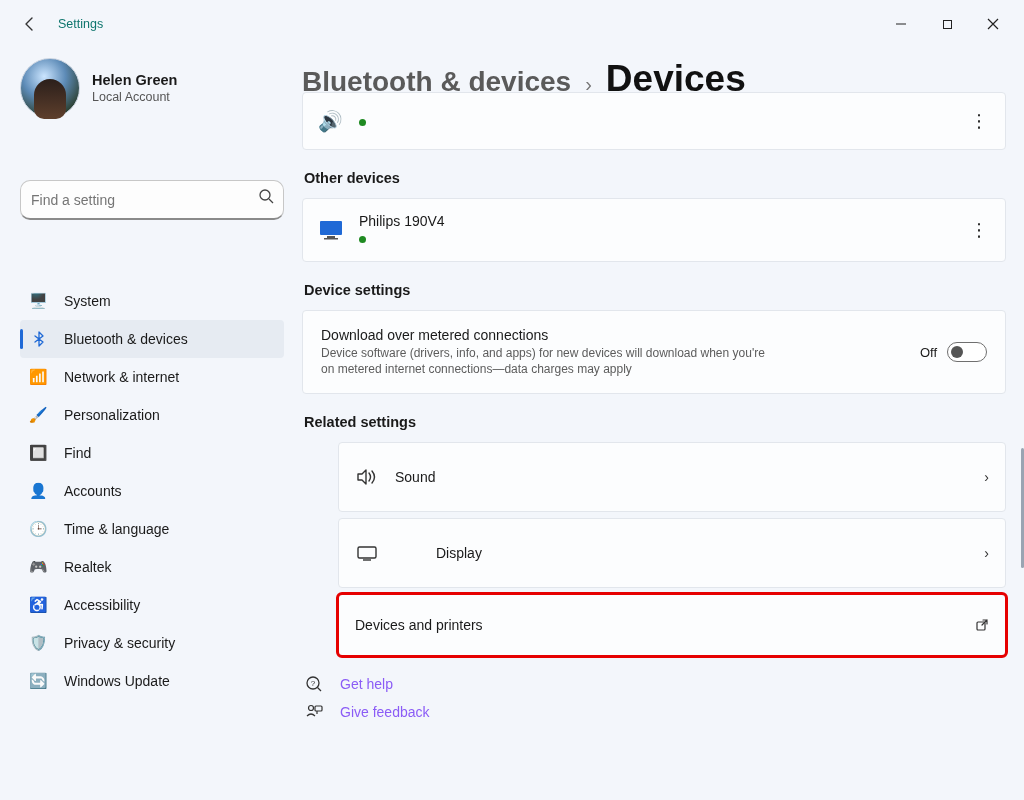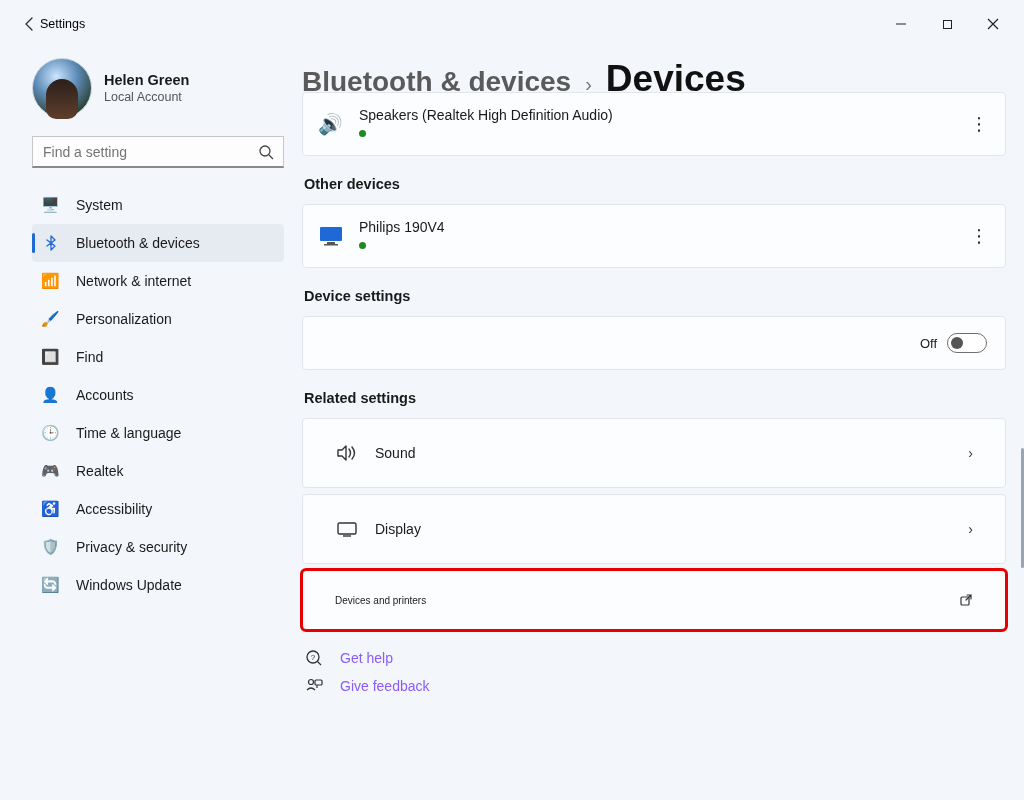"Settings" .titlebar .title { color: #000000 -> #0f766e; margin-left: none -> 18px }
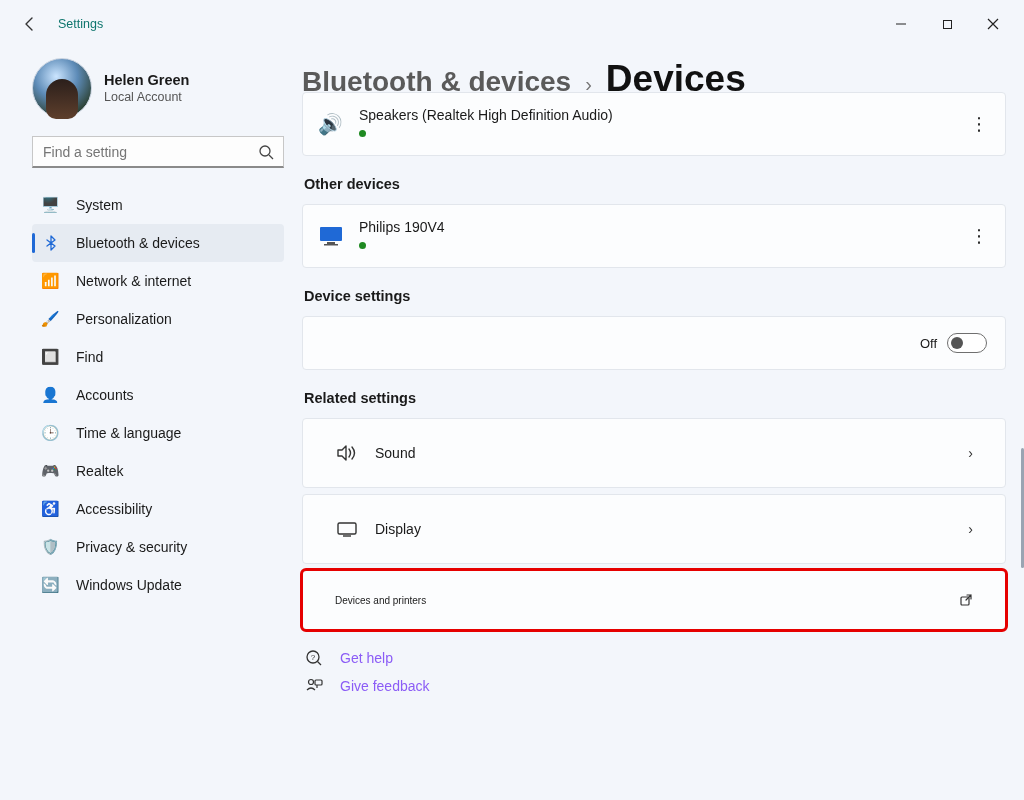"Helen Green" .sidebar { gap: none -> 44px; padding: 4px 16px 0 32px -> 4px 16px 0 20px }
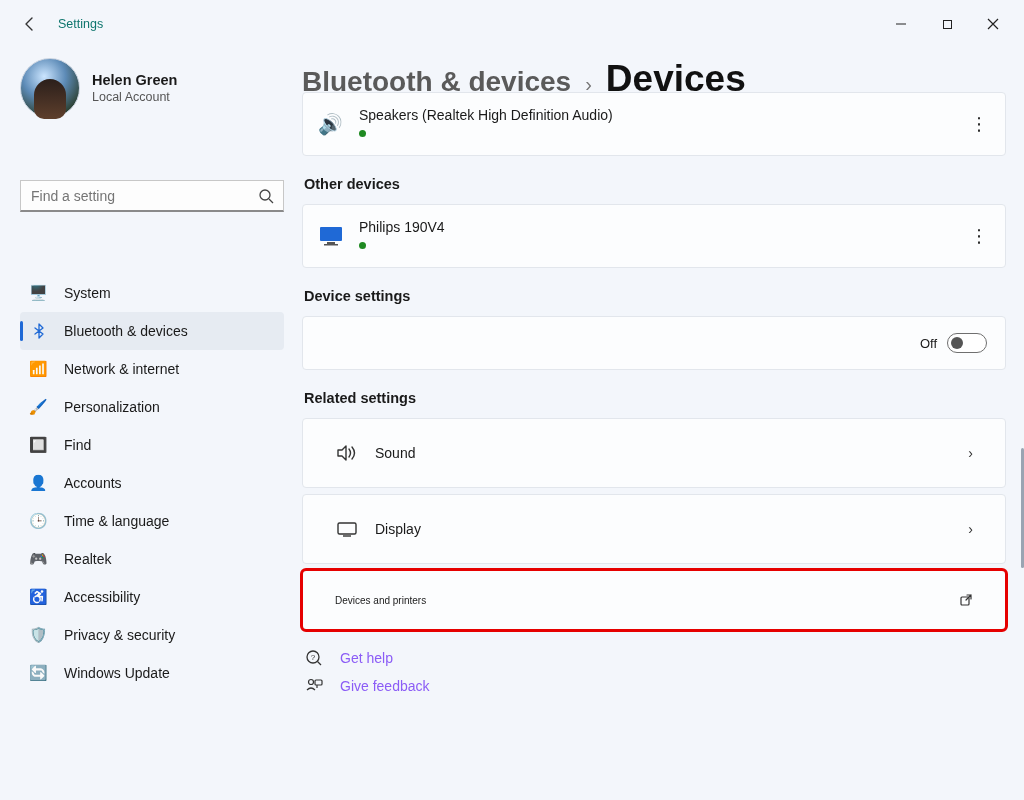"Speakers (Realtek High Definition Audio)" div.dname { html: <div>Speakers (Realtek High Definition Audio)</div> -> none }
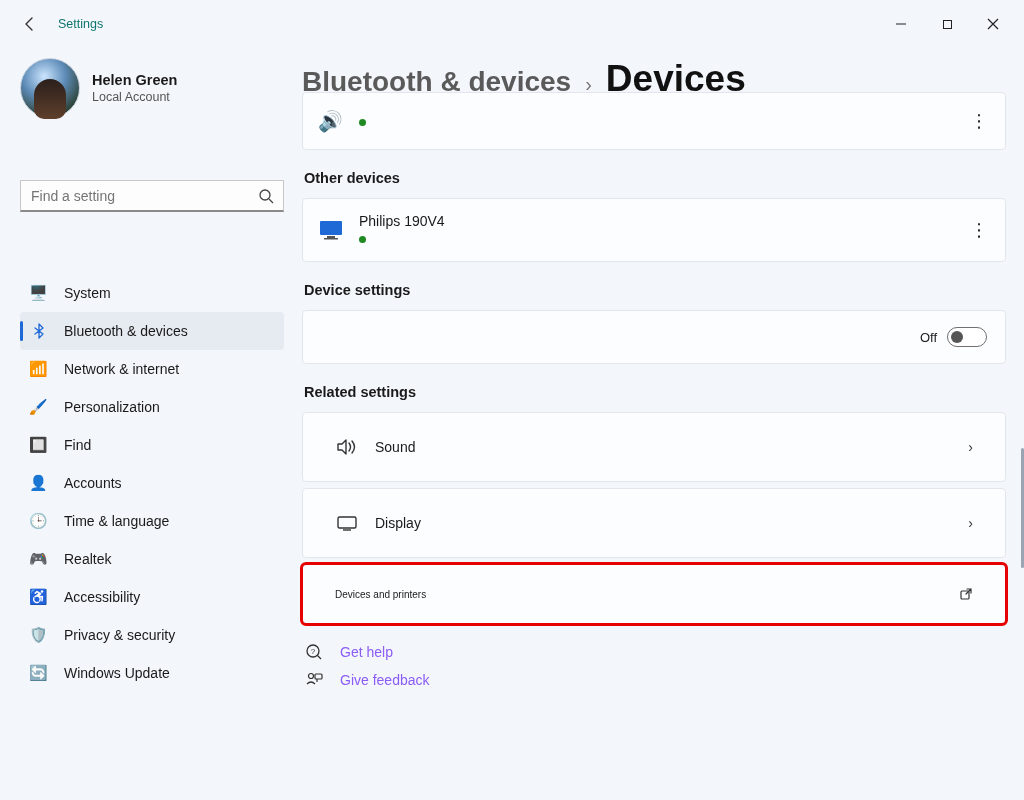"Find a setting" .search input { border-radius: 0 -> 10px; height: 32px -> 40px }
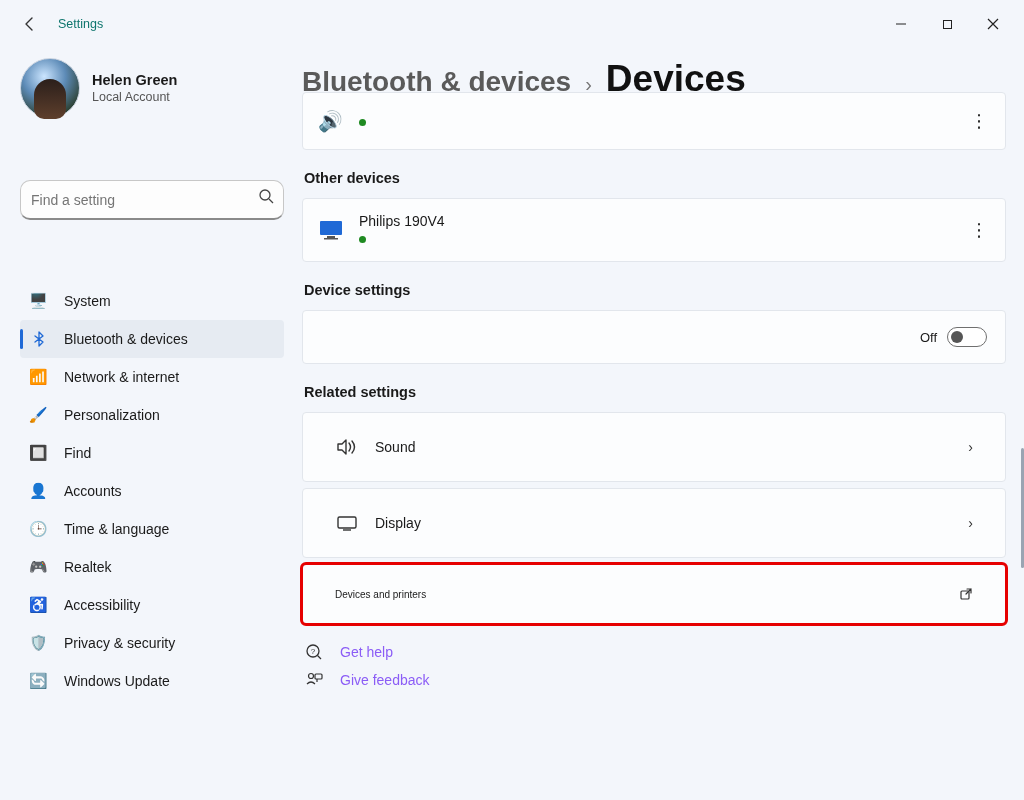"Download over metered connections" div { html: none -> <div> <div>Download over metered connections</div> <div>Device software (drivers, info, and apps) for new devices will download when you're on metered internet connections—data charges may apply</div> </div> }
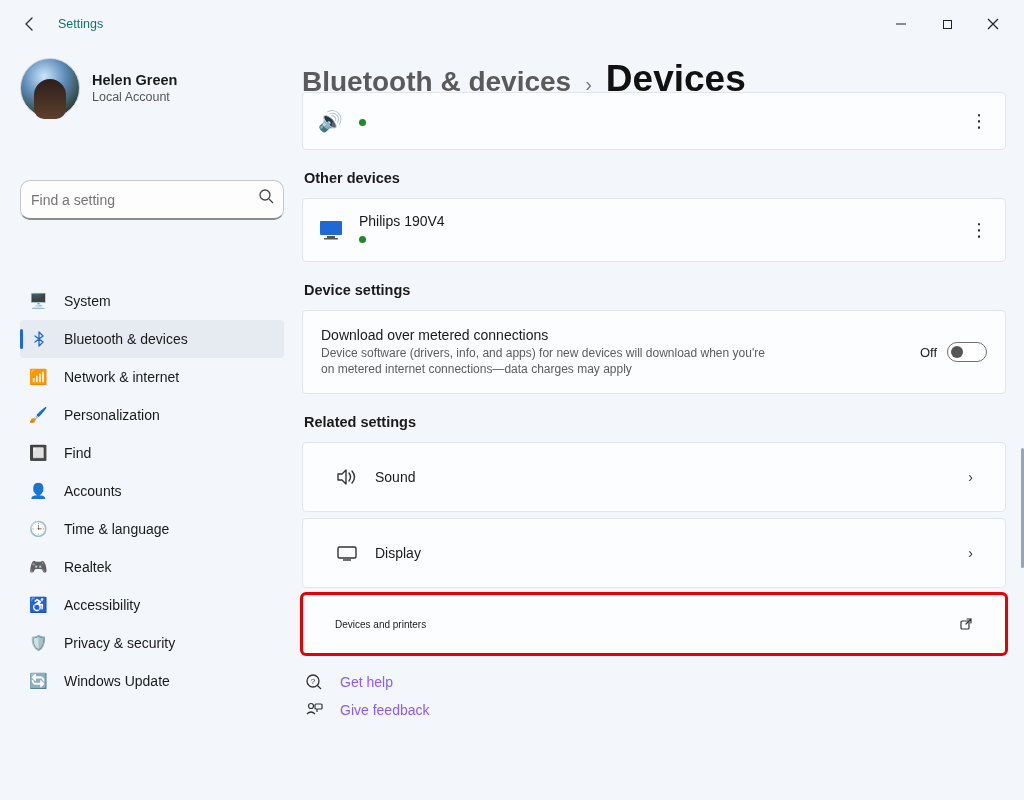"Sound" .link-row { margin-left: none -> 36px; padding: 22px 32px -> 22px 16px }
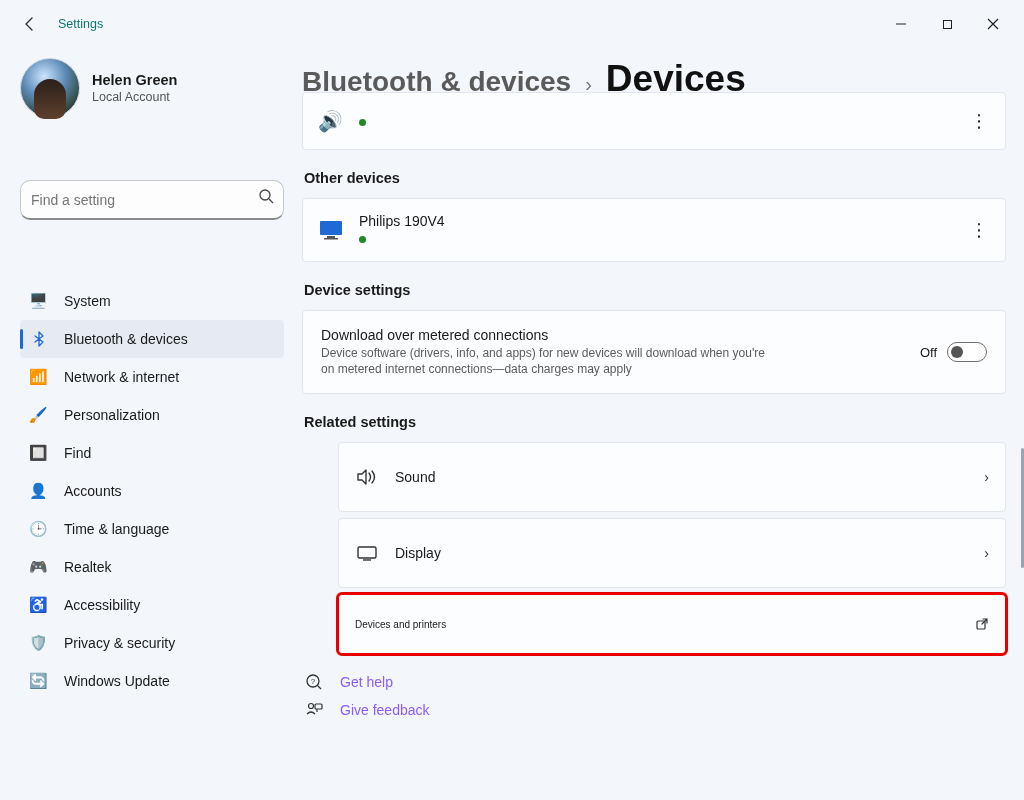"Display" div.card { gap: none -> 41px }
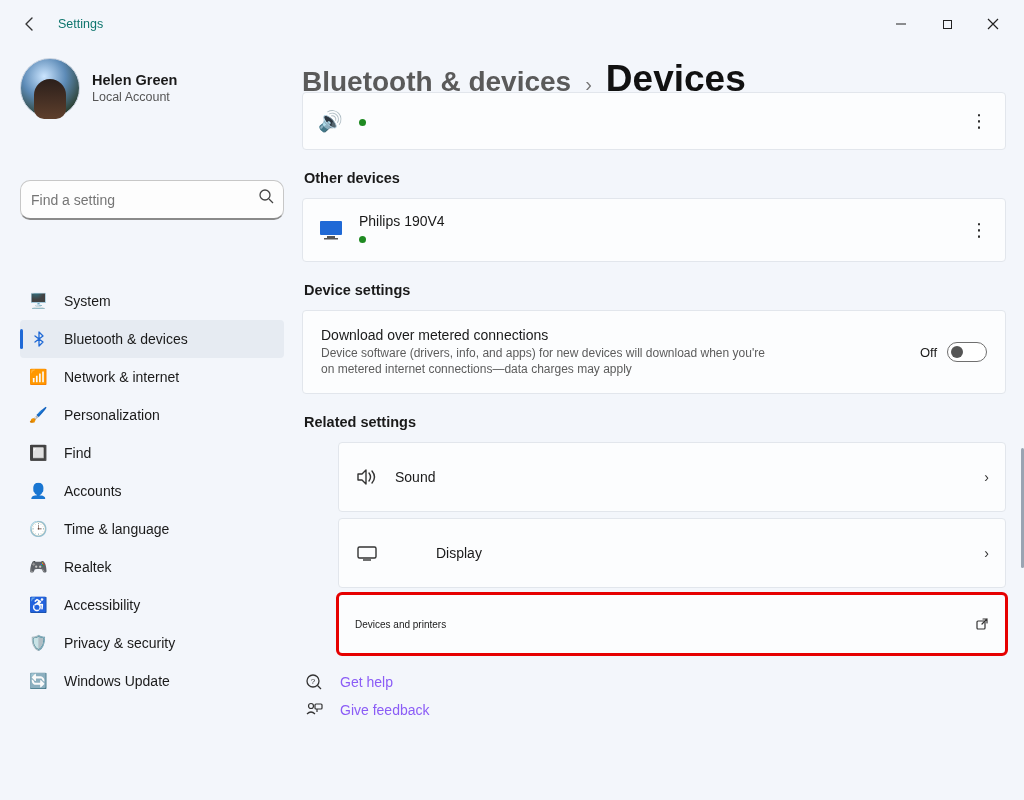"Devices and printers" span { font-size: 10px -> 14px }
